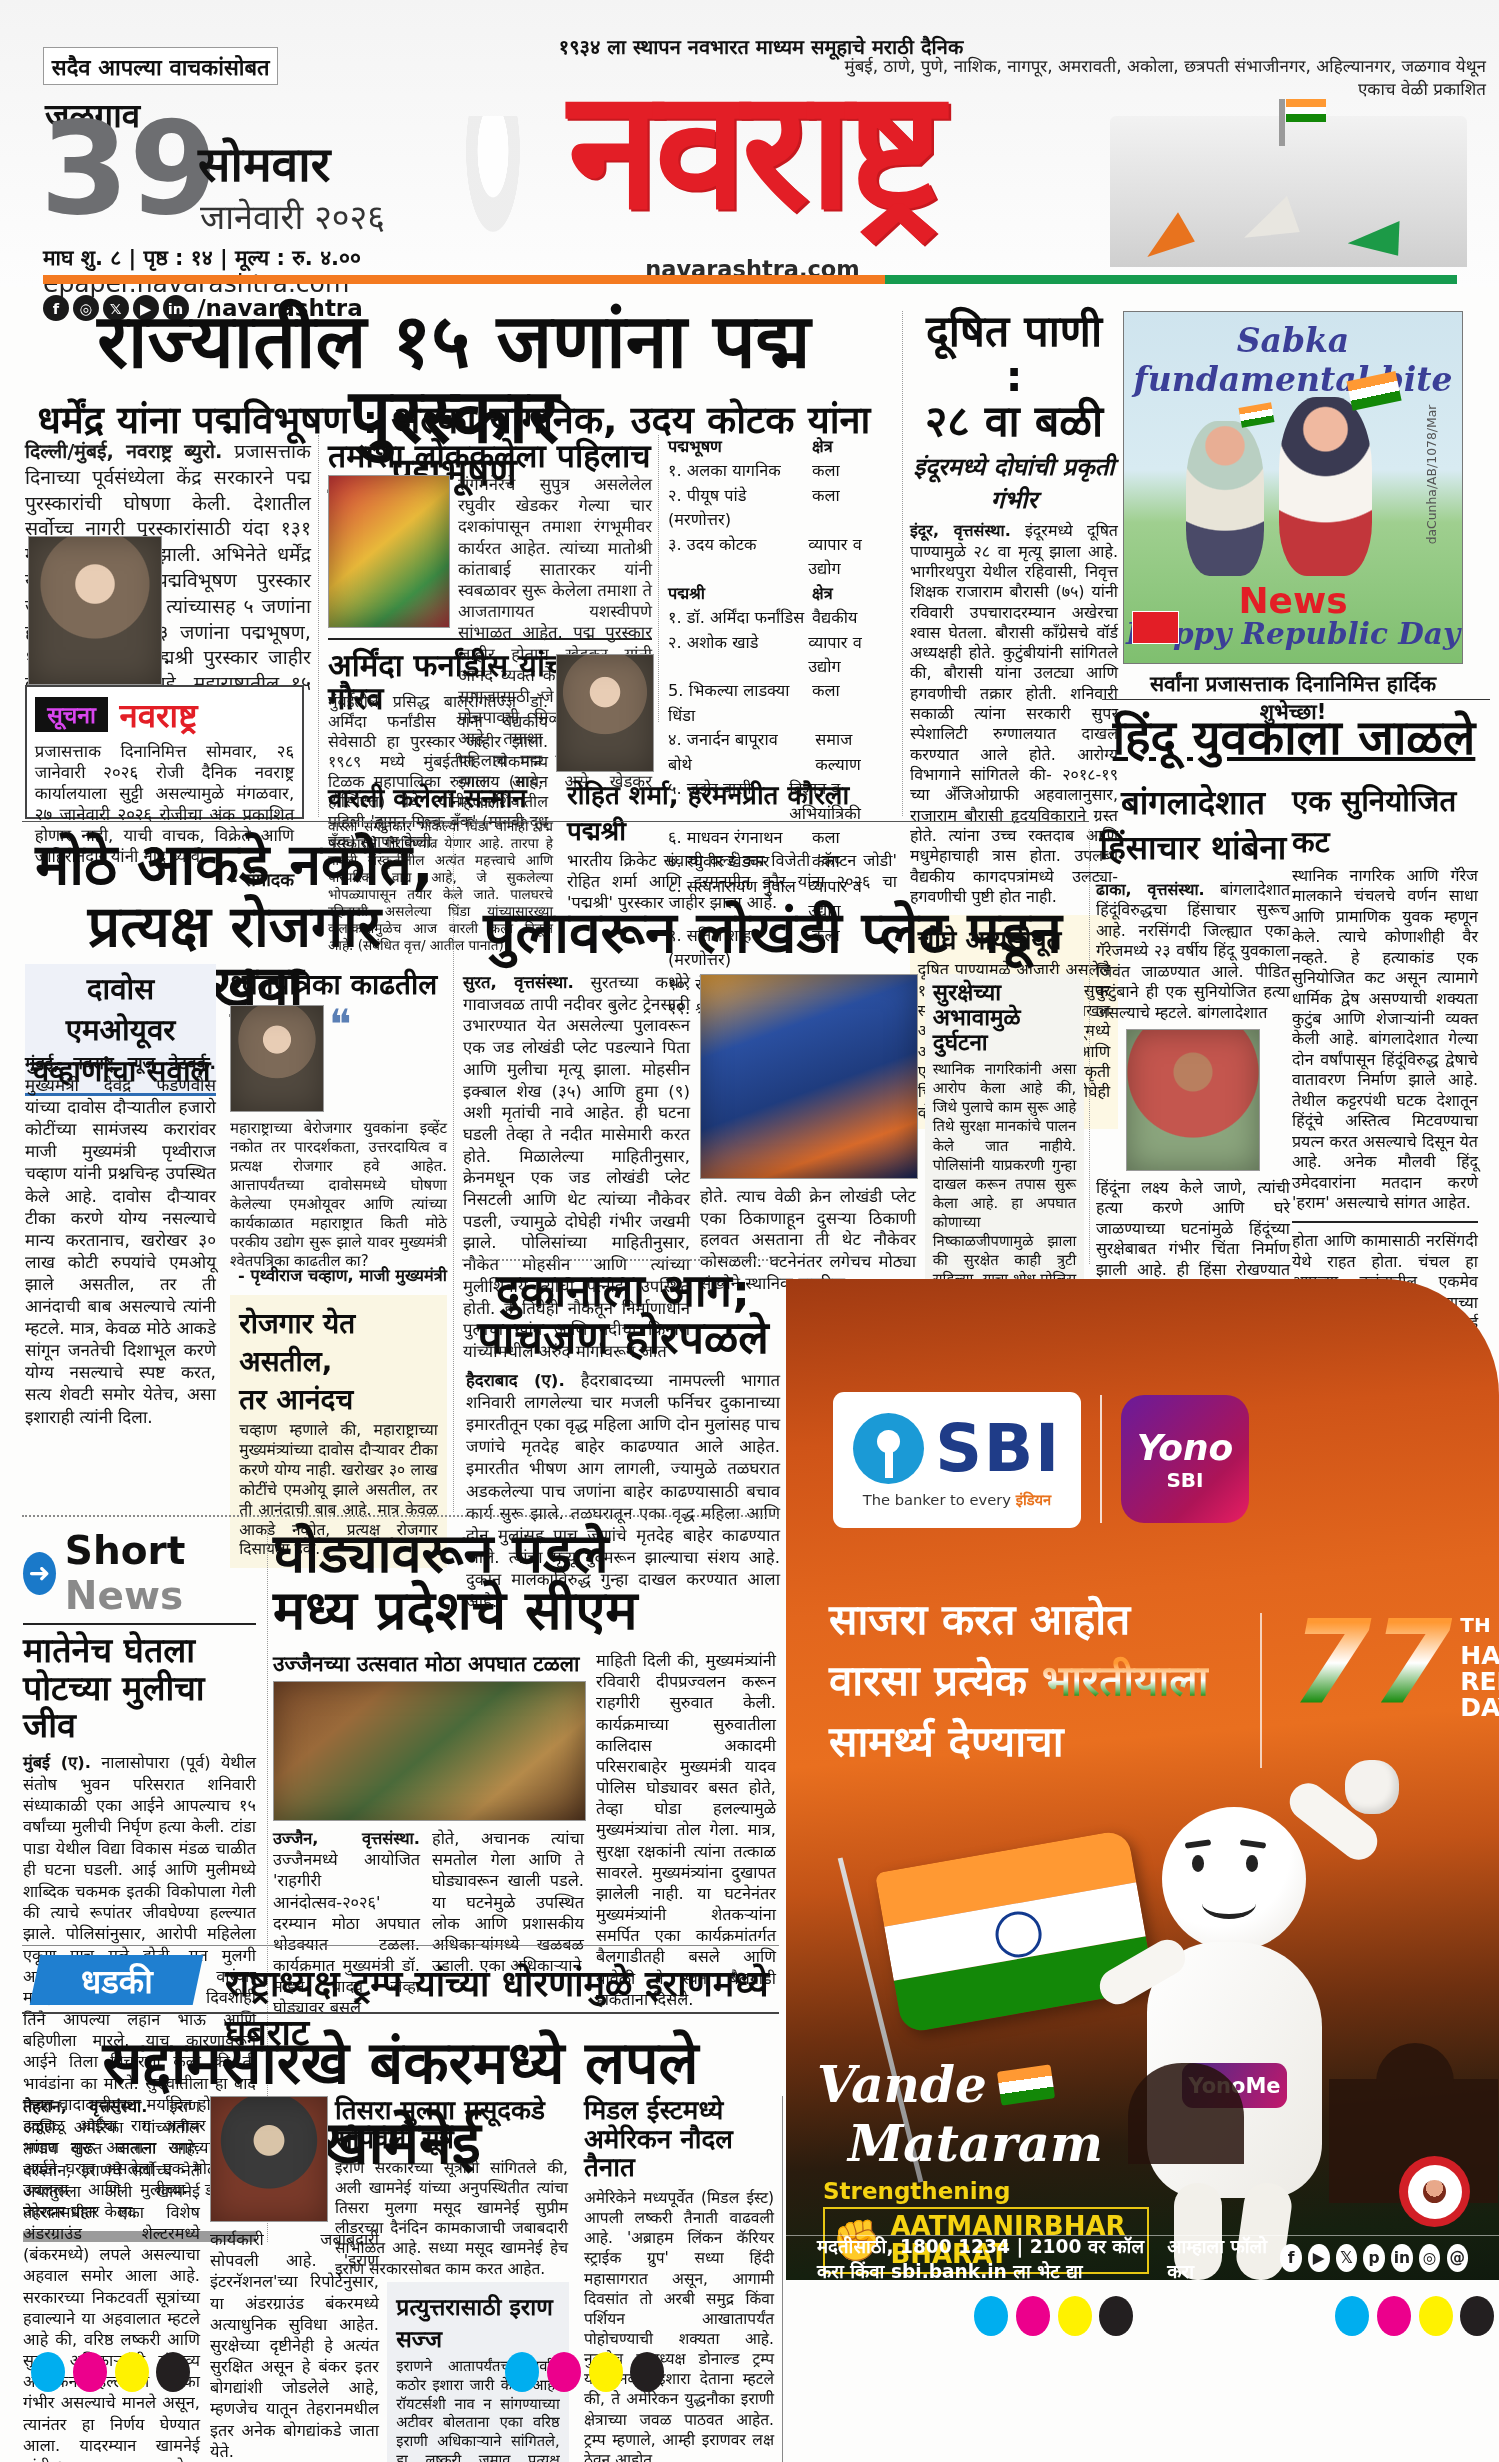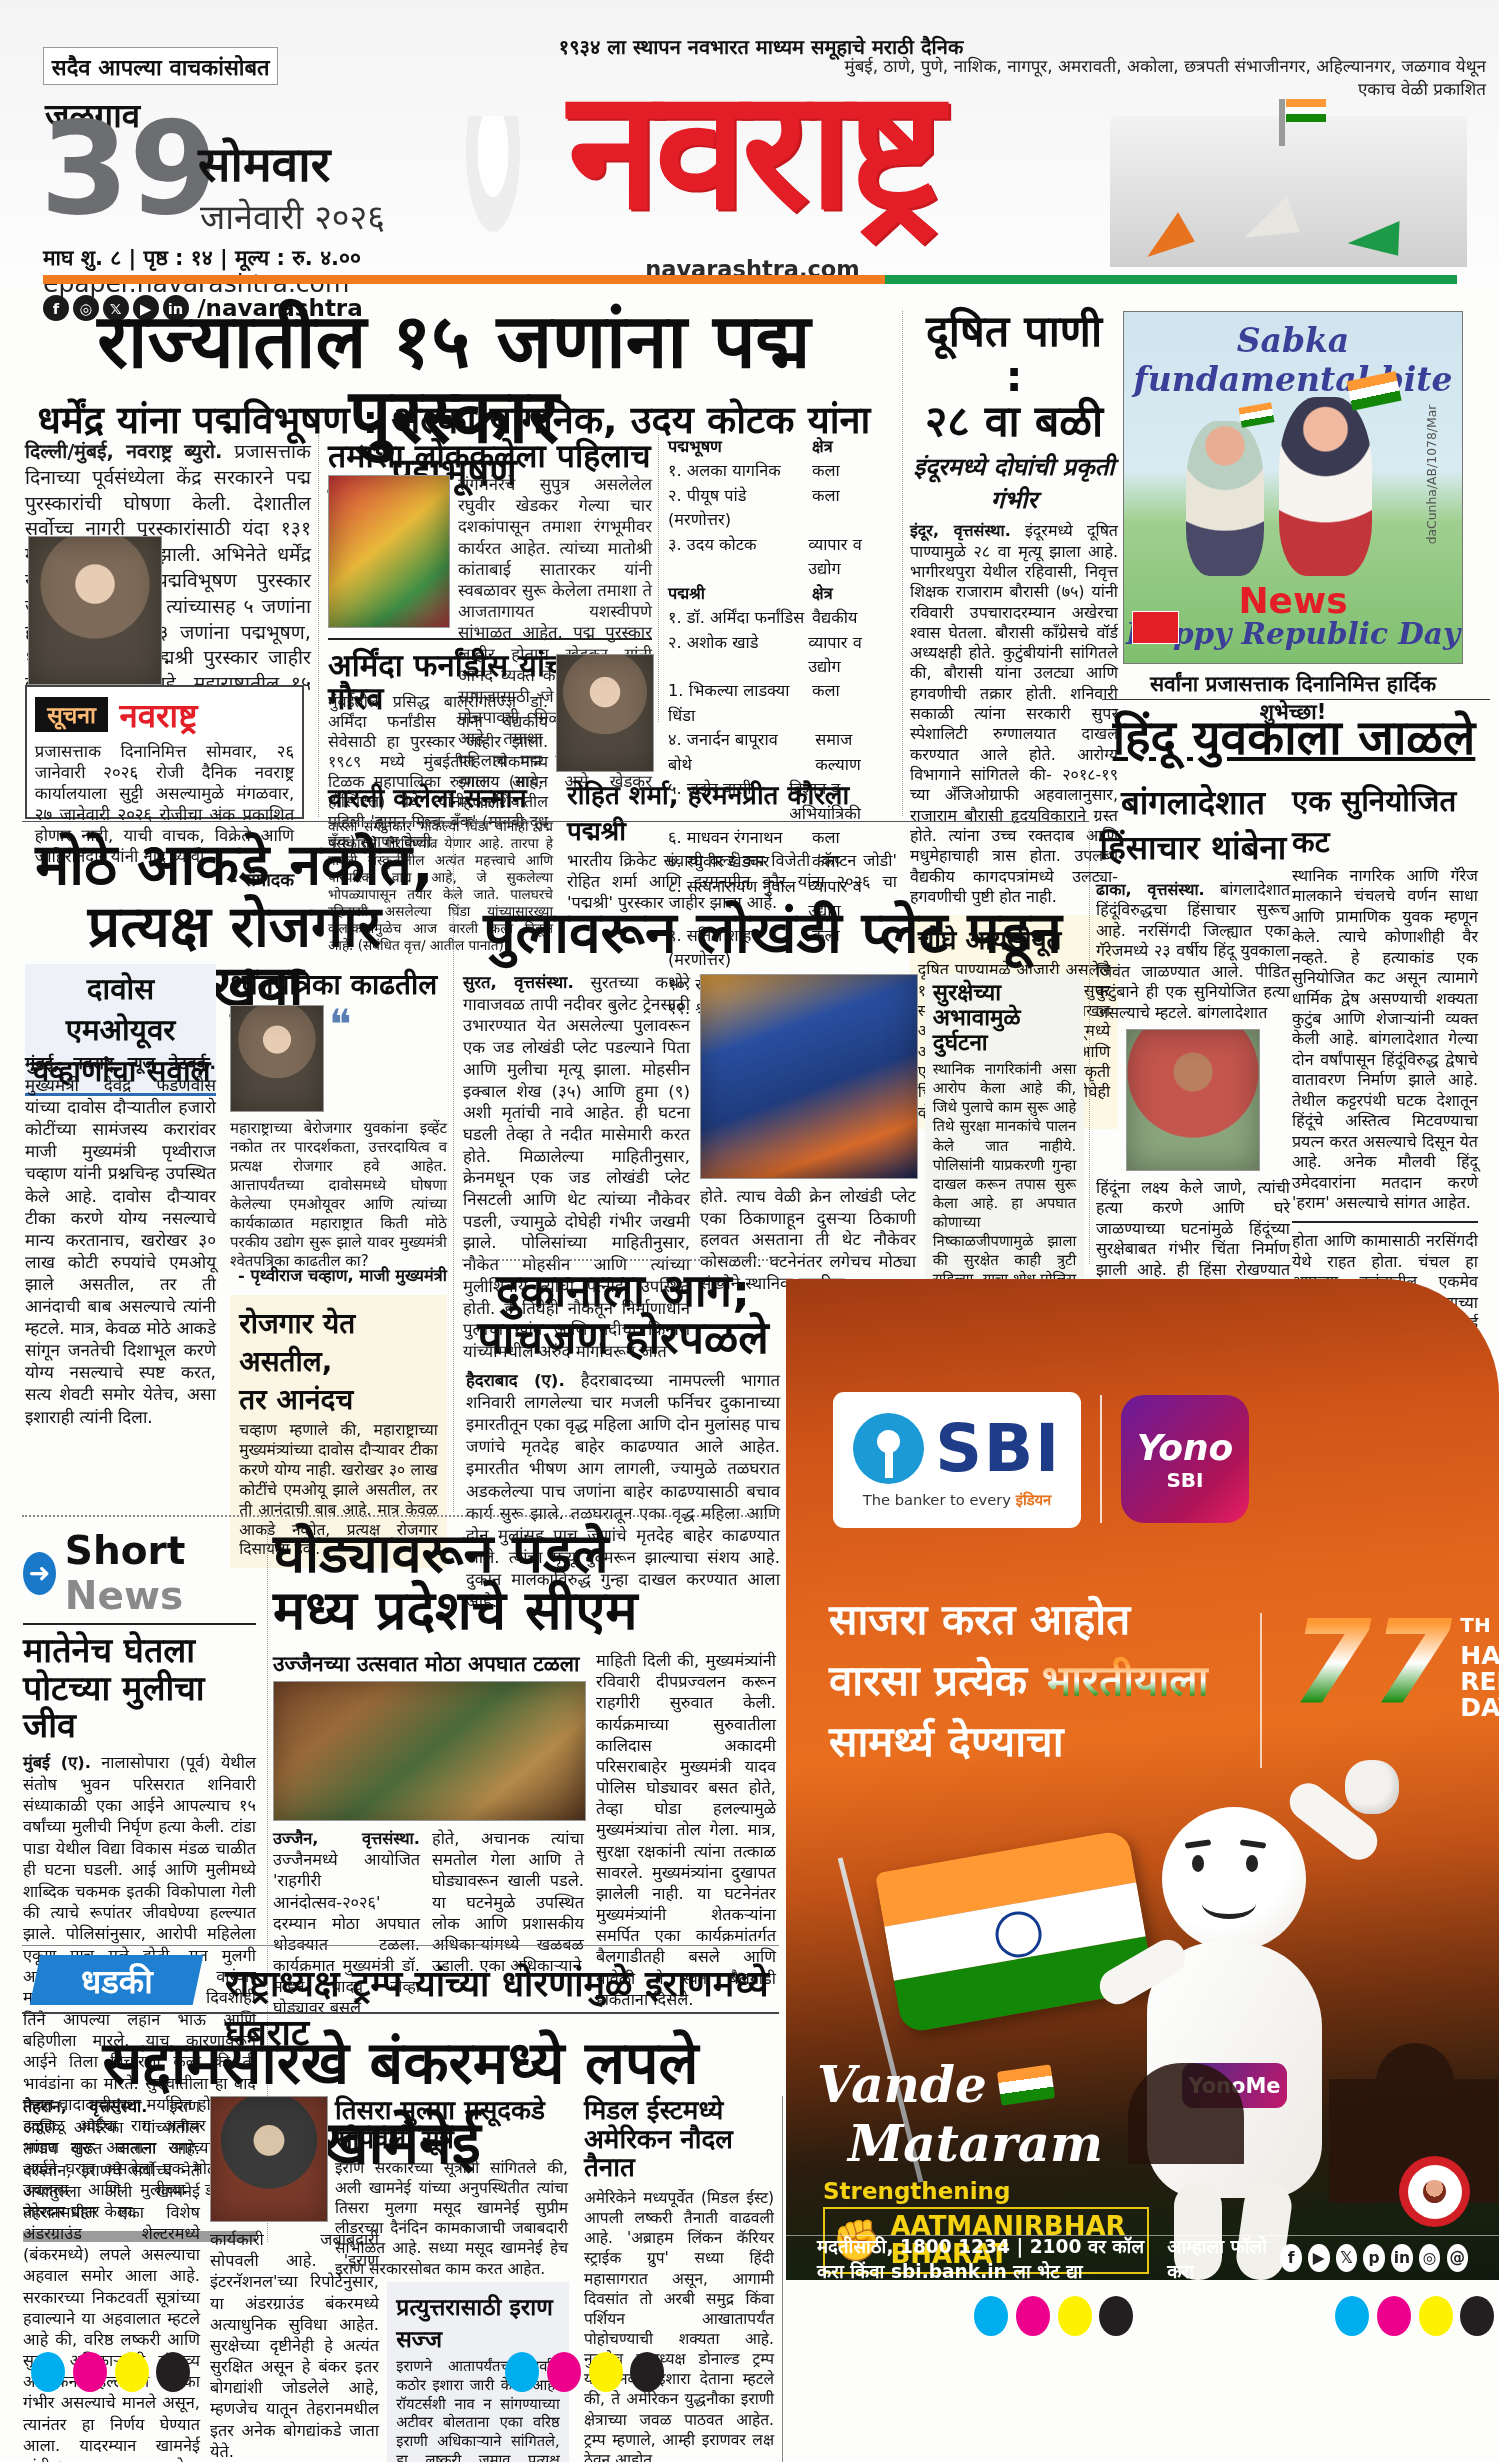"1. भिकल्या लाडक्या धिंडा" span { text: 1 -> 5 }
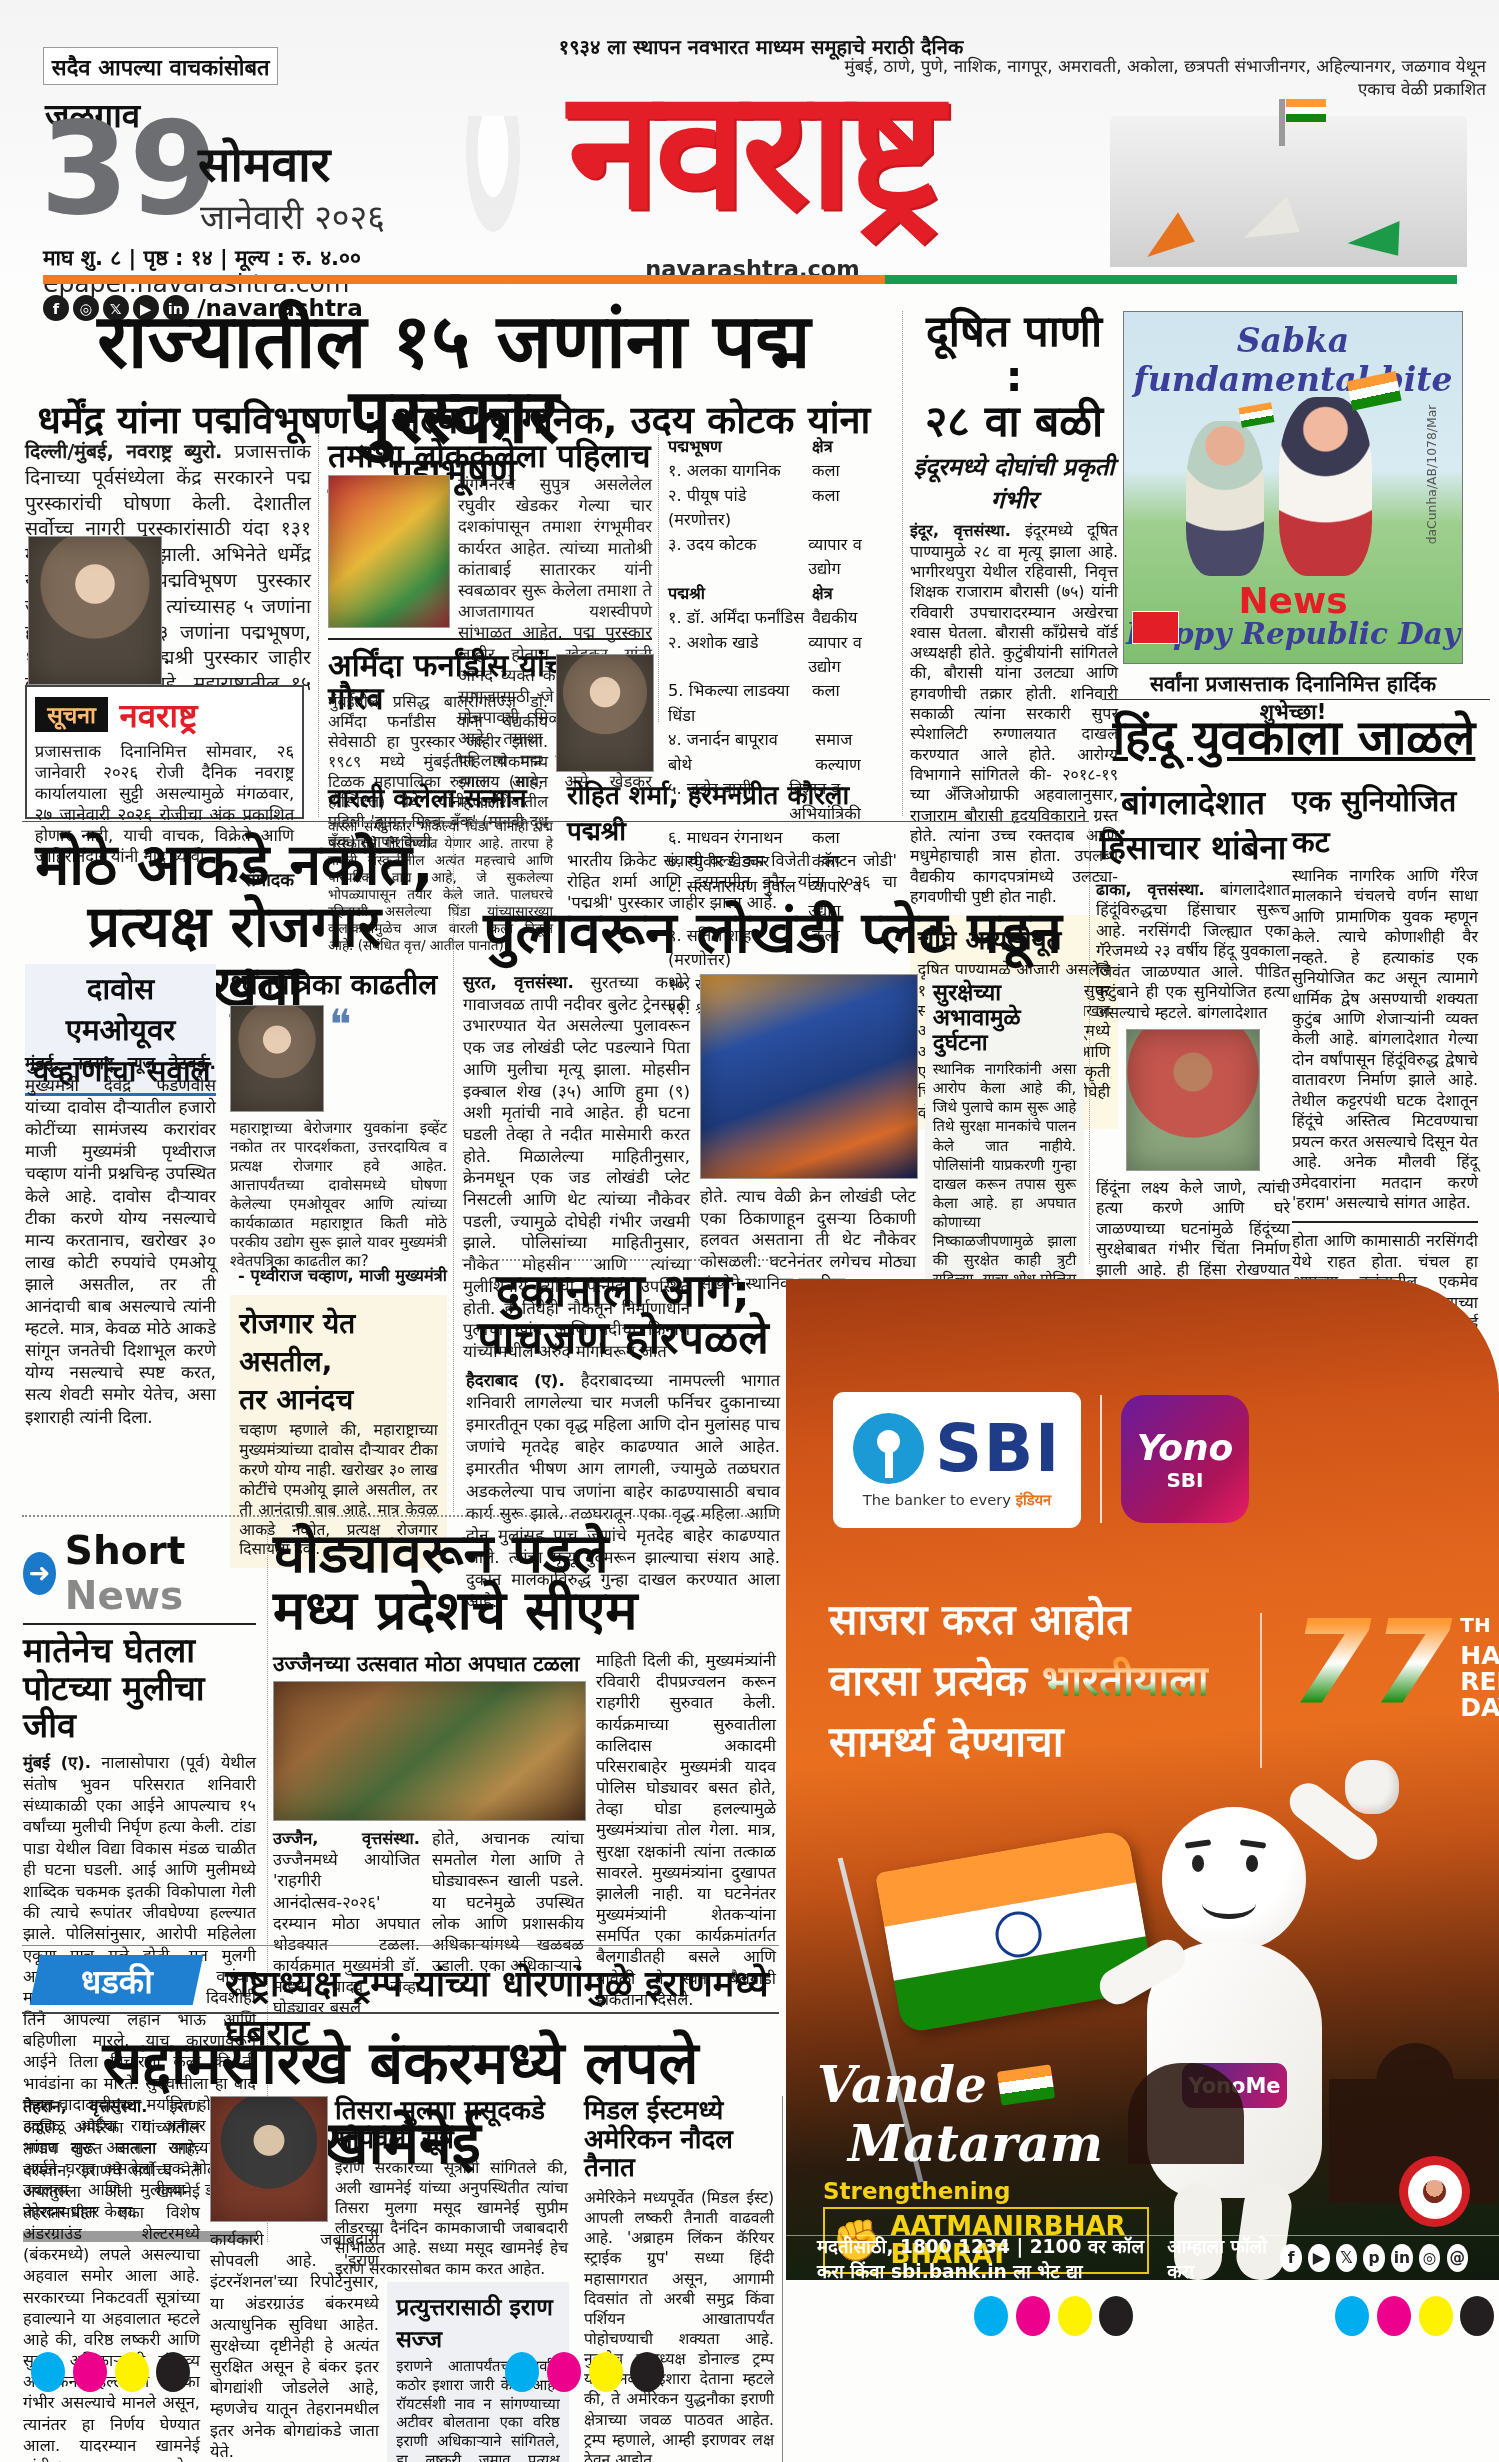"सूचना" span.b { color: #fdba74 -> #d946ef }
